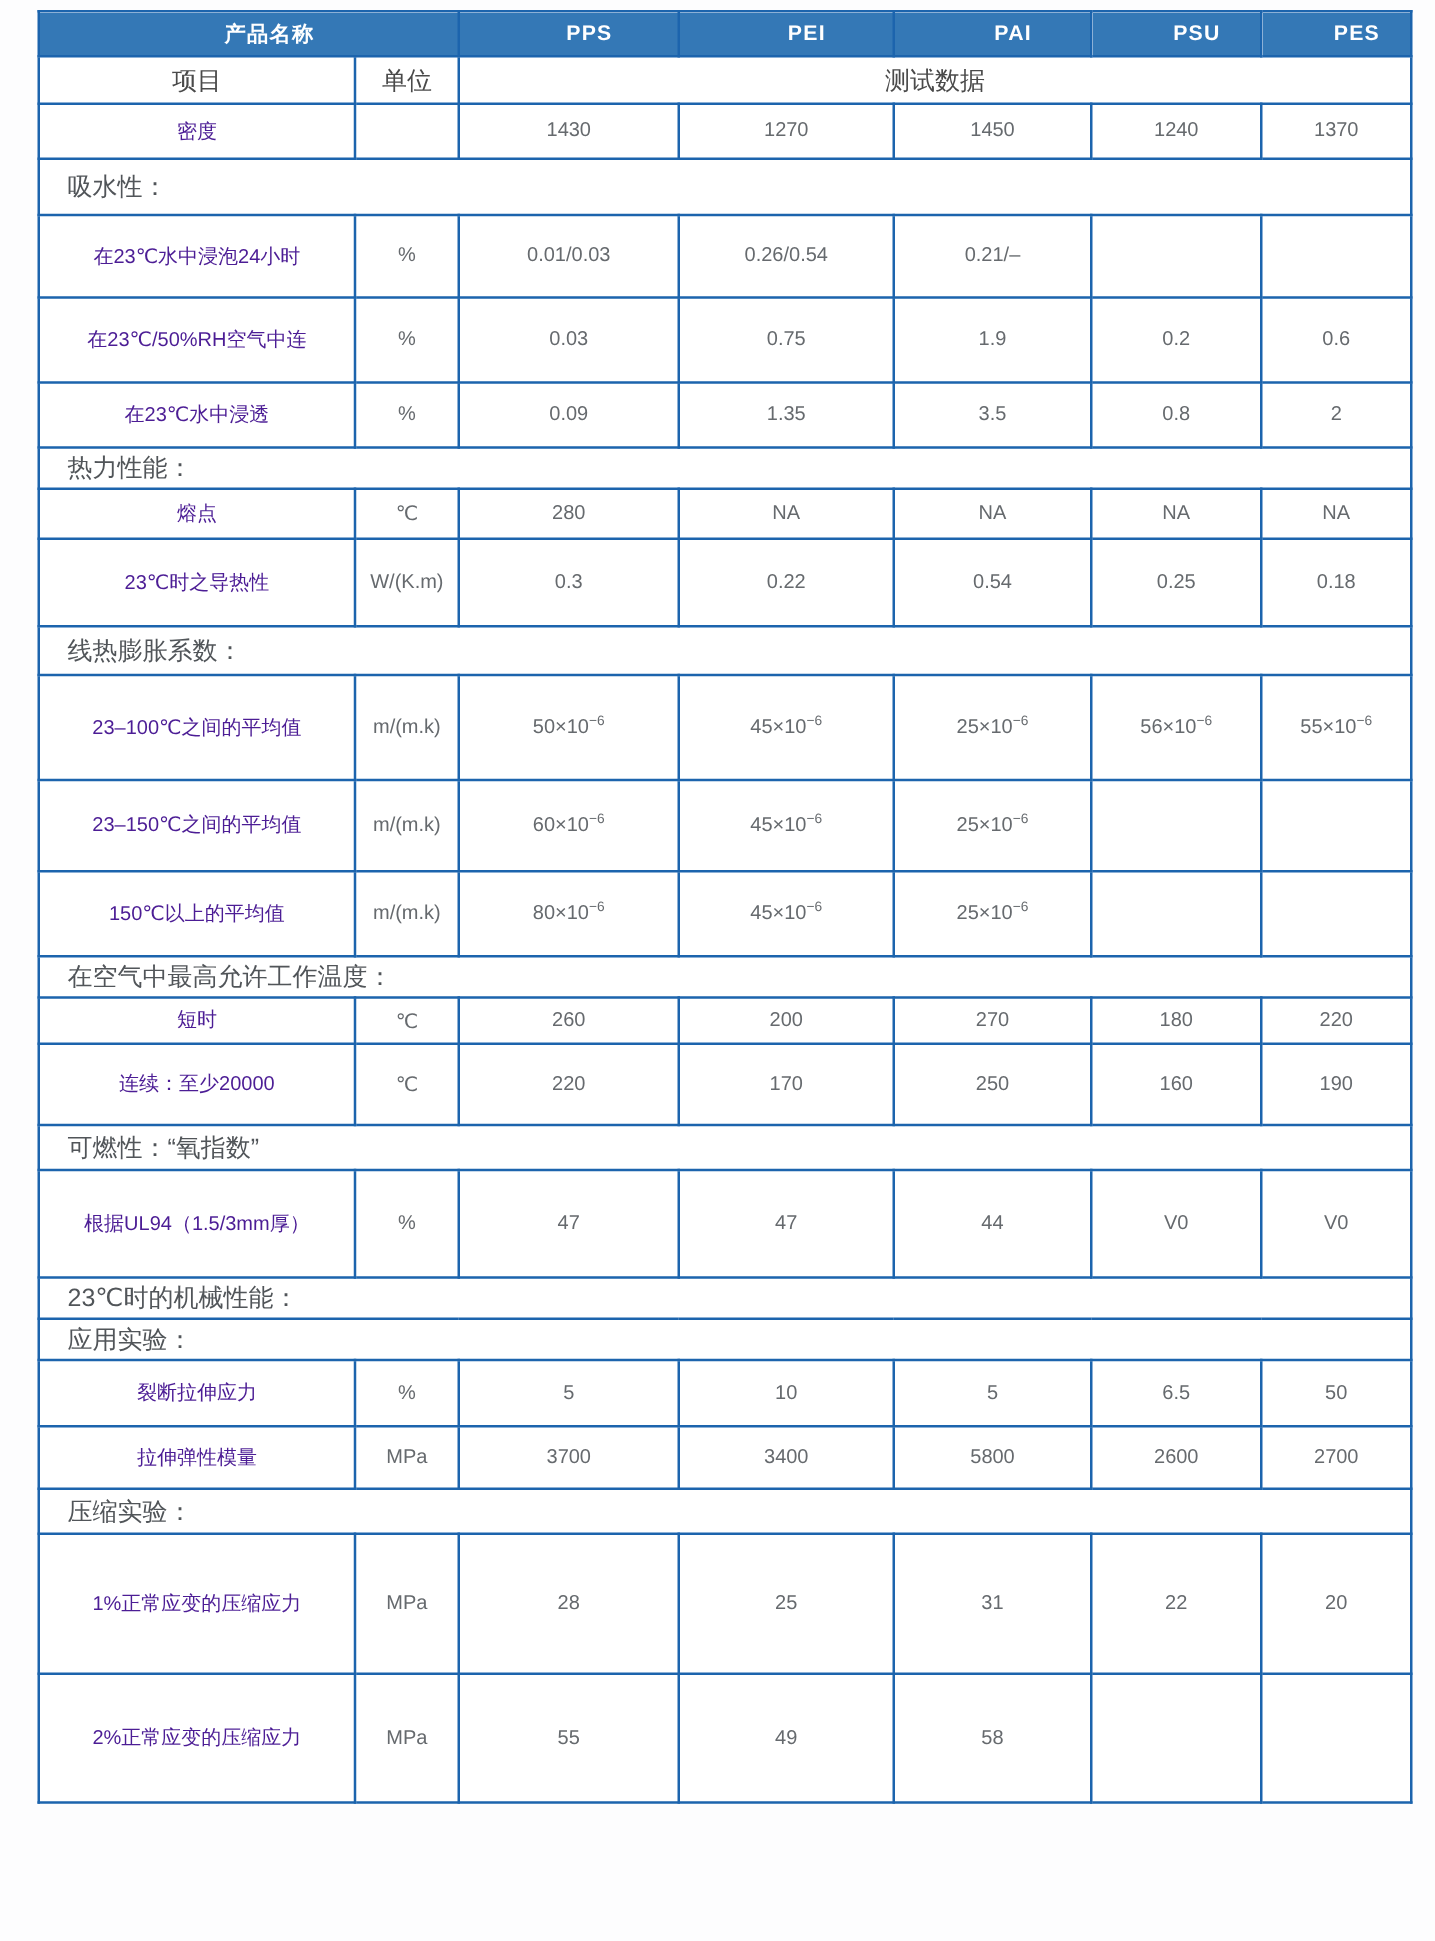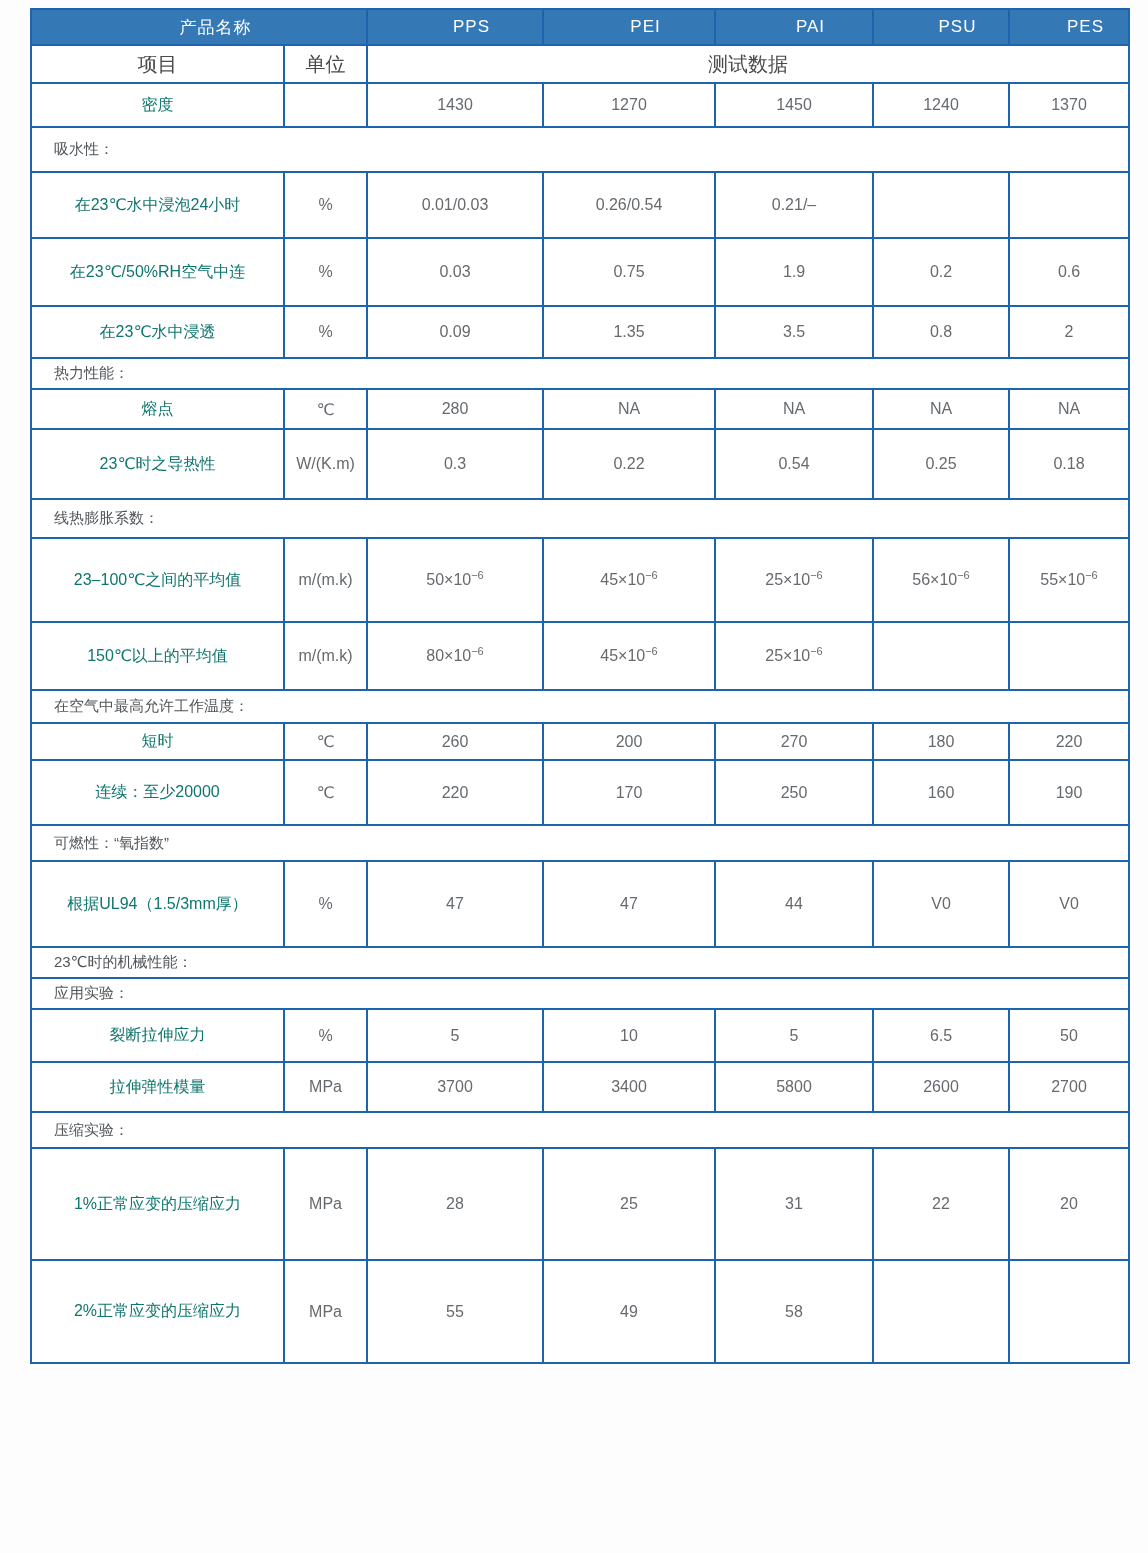"产品名称" tr.head td { font-weight: 400 -> 700 }
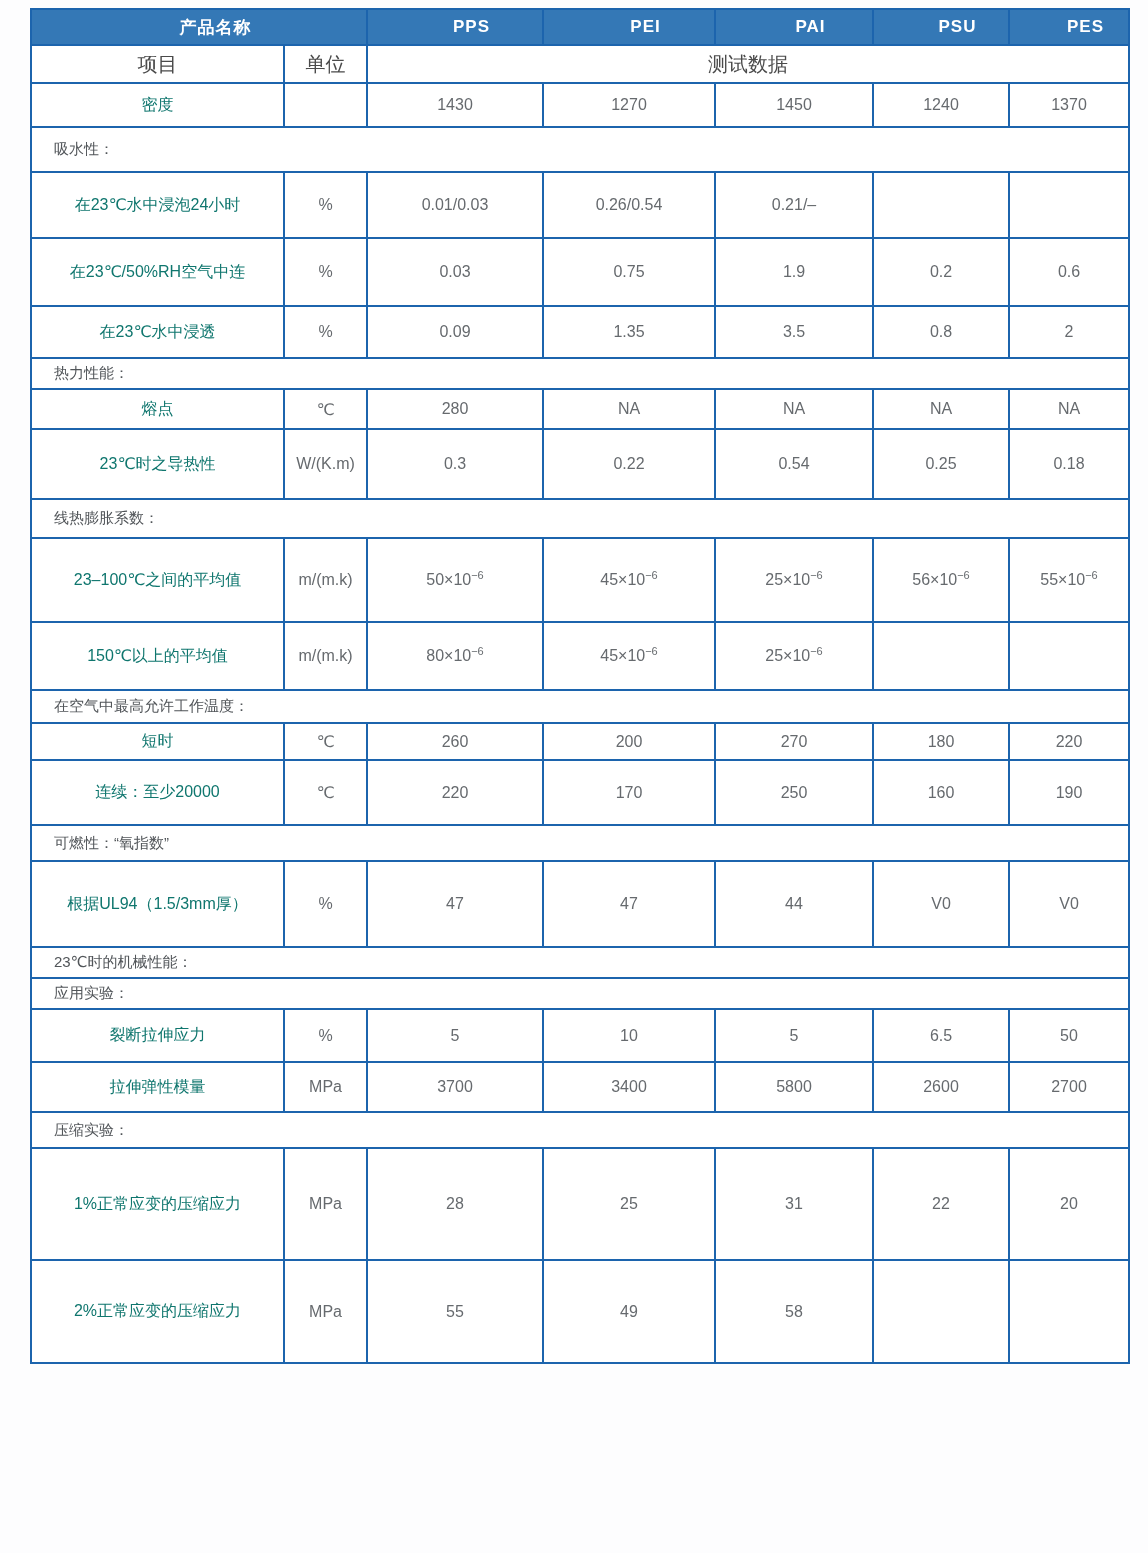"密度" tr.data td.item { color: #0f766e -> #4c1d95 }
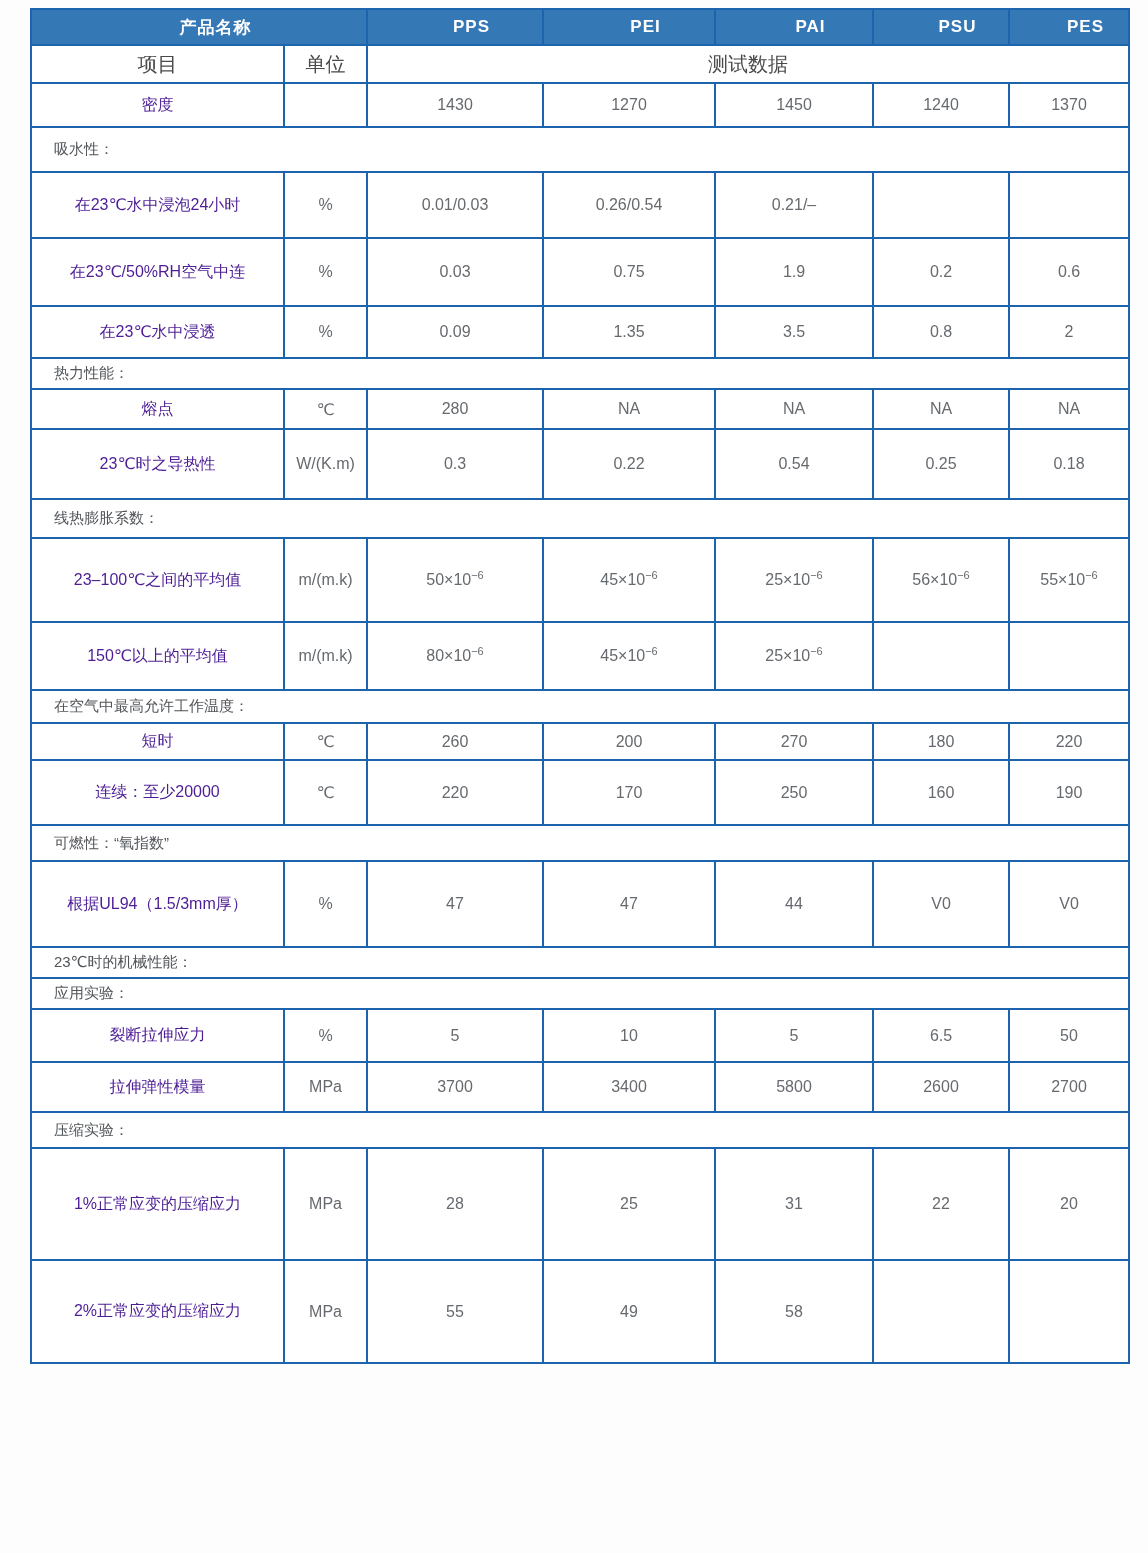"吸水性：" tr.section td { font-size: 15px -> 20px }
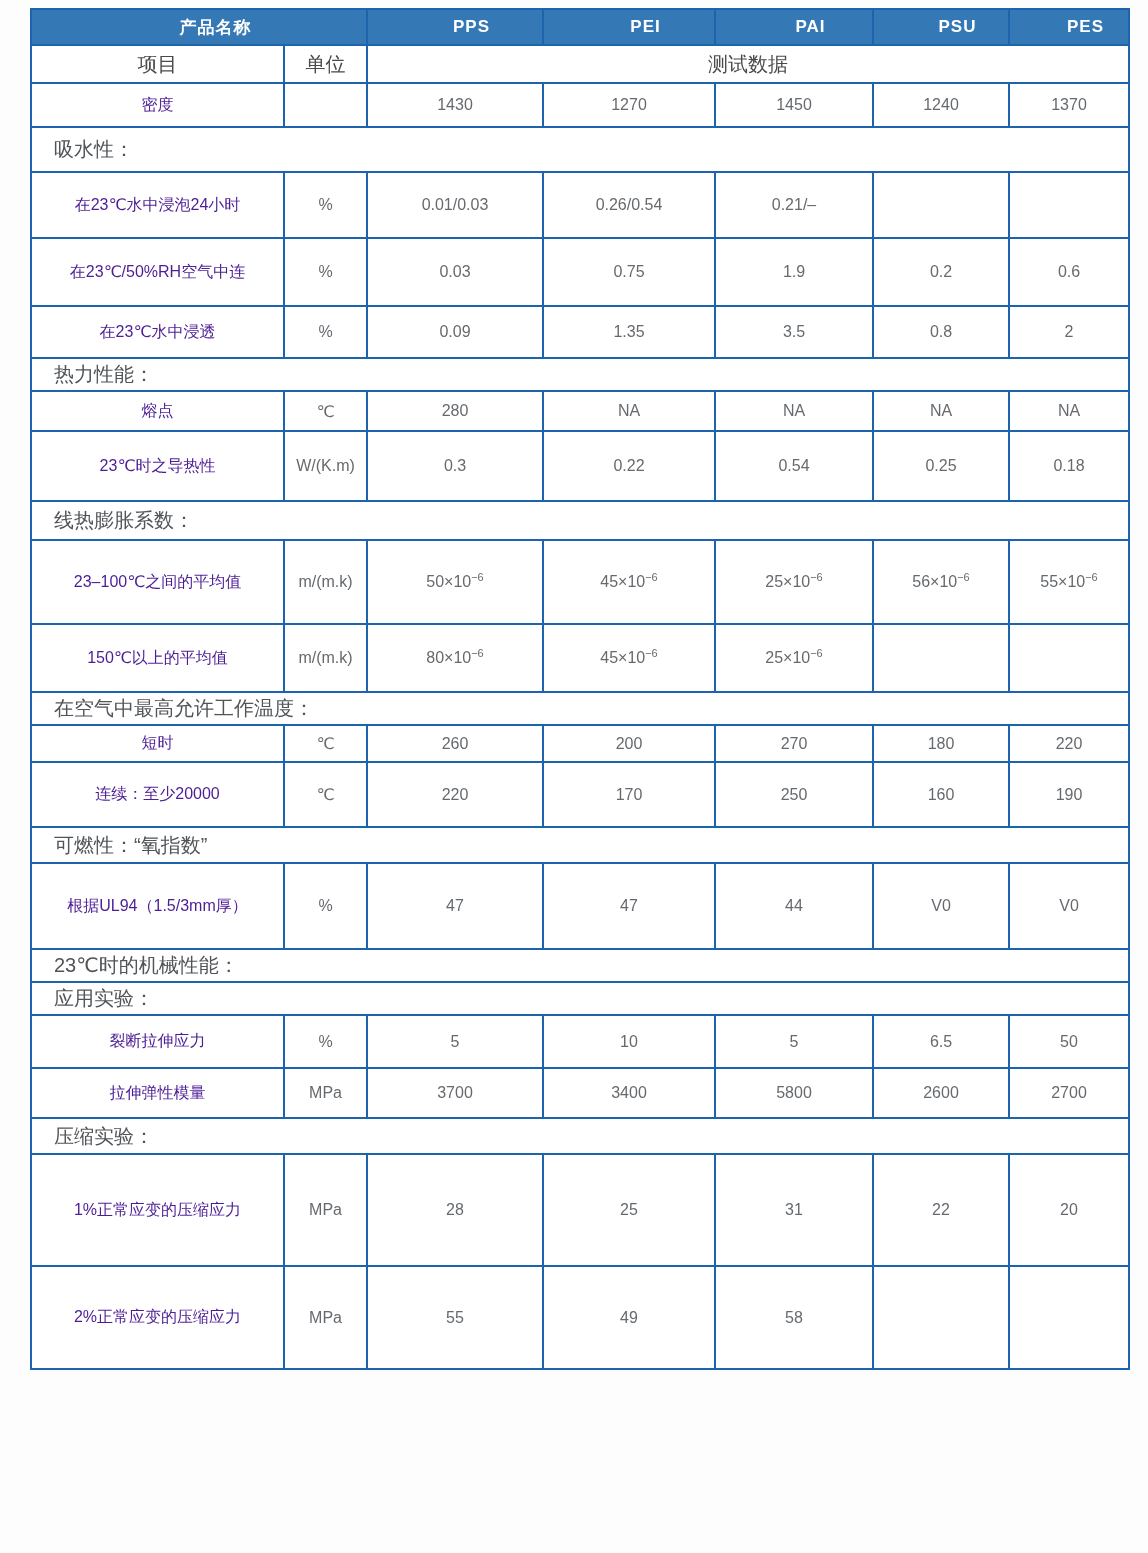"23–150℃之间的平均值" tr.data { html: none -> <tr> <td>23–150℃之间的平均值</td> <td>m/(m.k)</td> <td>60×10<sup>−6</sup></td> <td>45×10<sup>−6</sup></td> <td>25×10<sup>−6</sup></td> <td></td> <td></td> </tr> }
